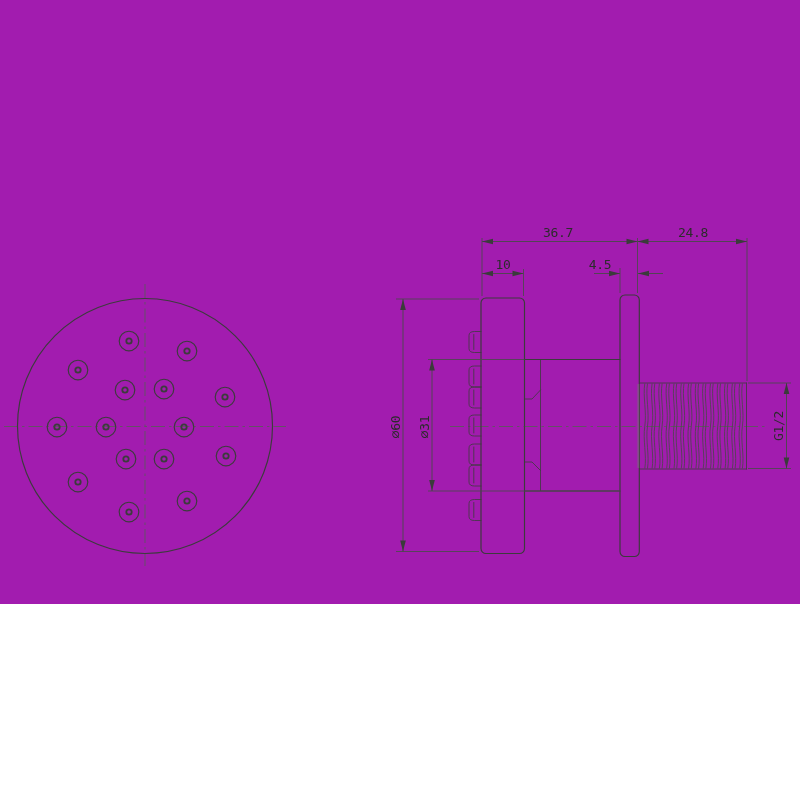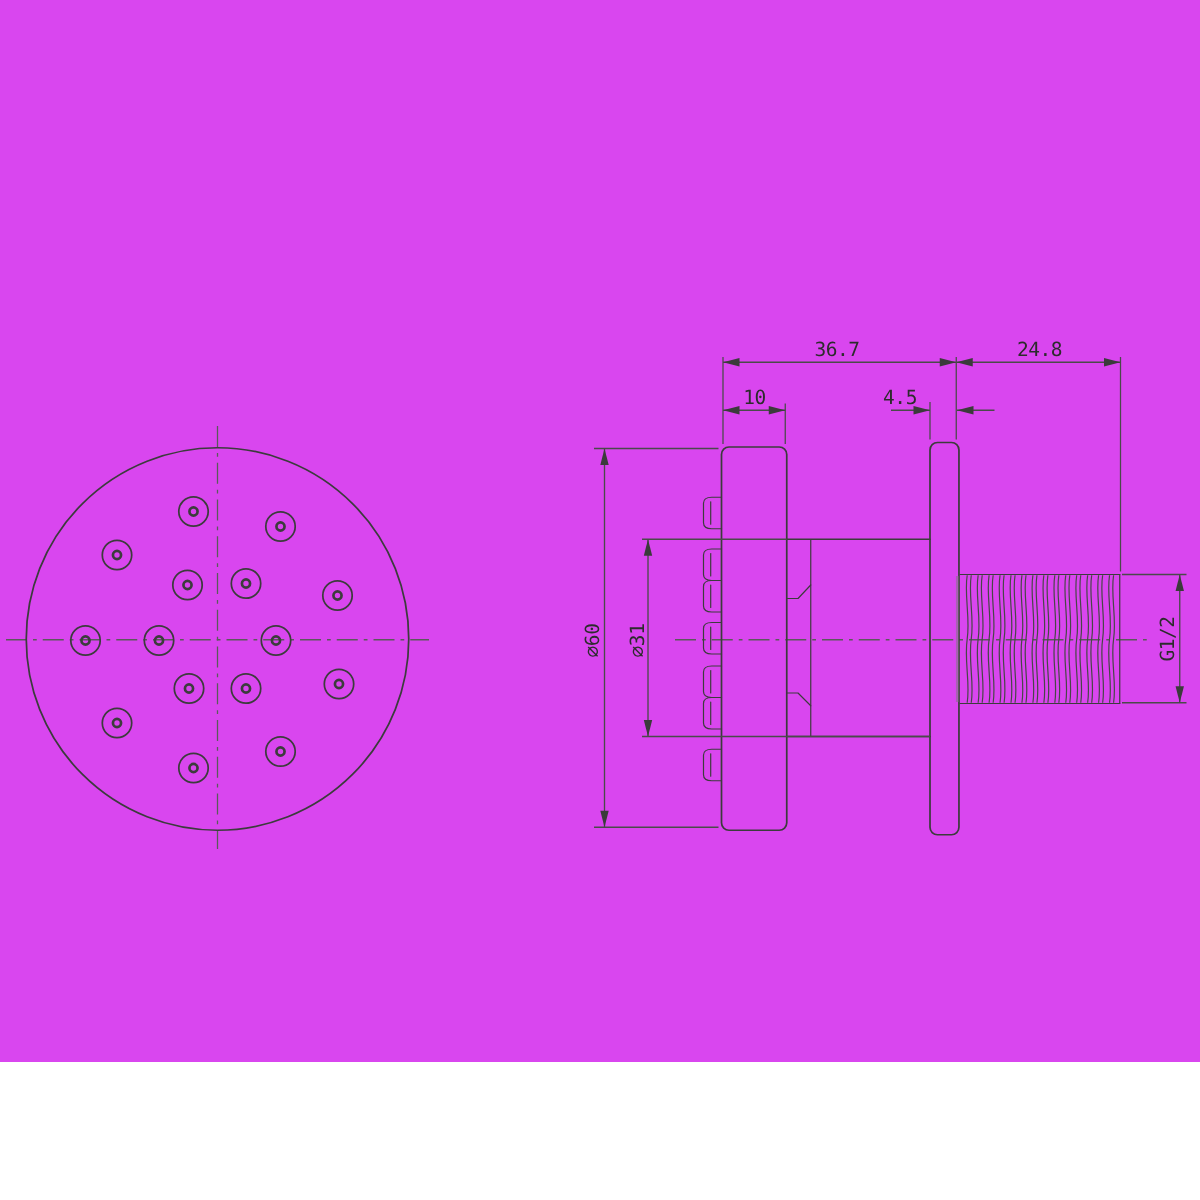"36.7" #canvas { background: #d946ef -> #a21caf; height: 708px -> 604px }
